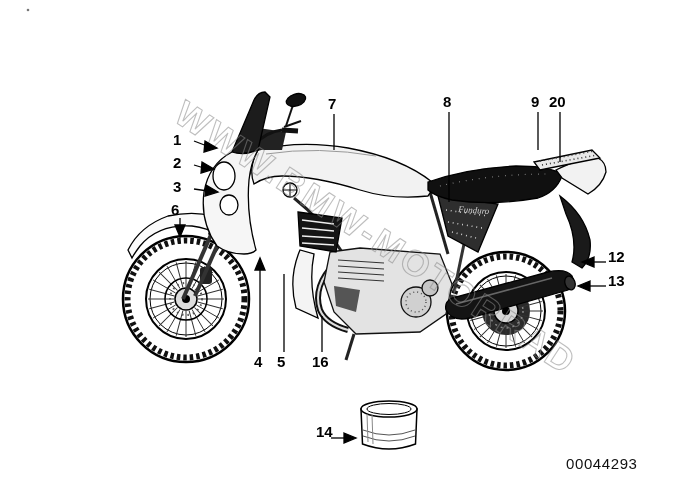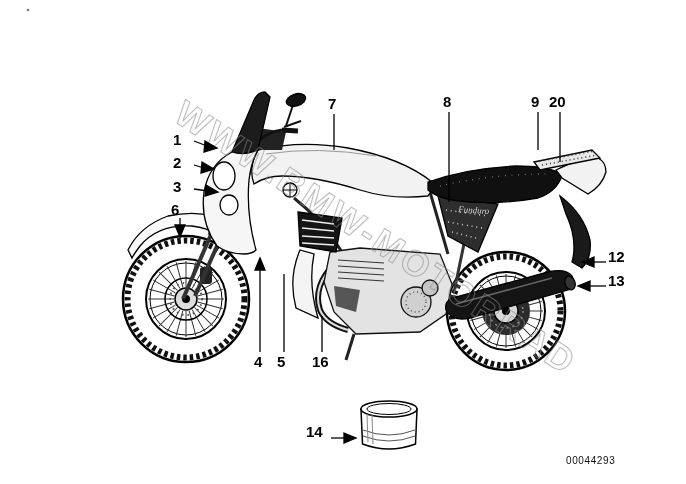"14" div.callout { left: 306px -> 316px }
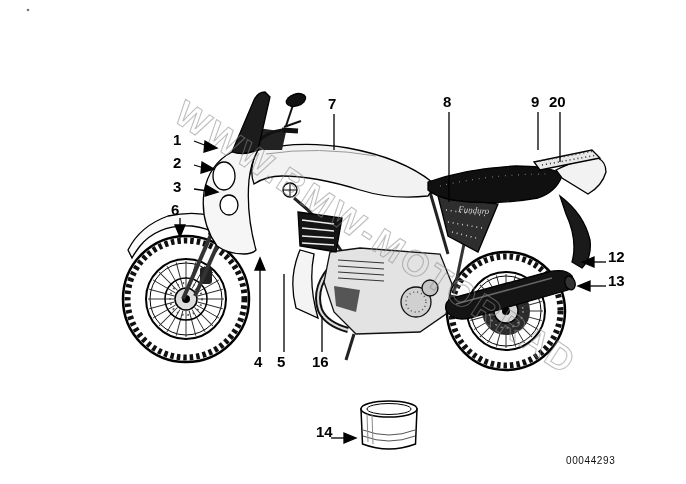"00044293" .image-number { font-size: 10px -> 15px }
